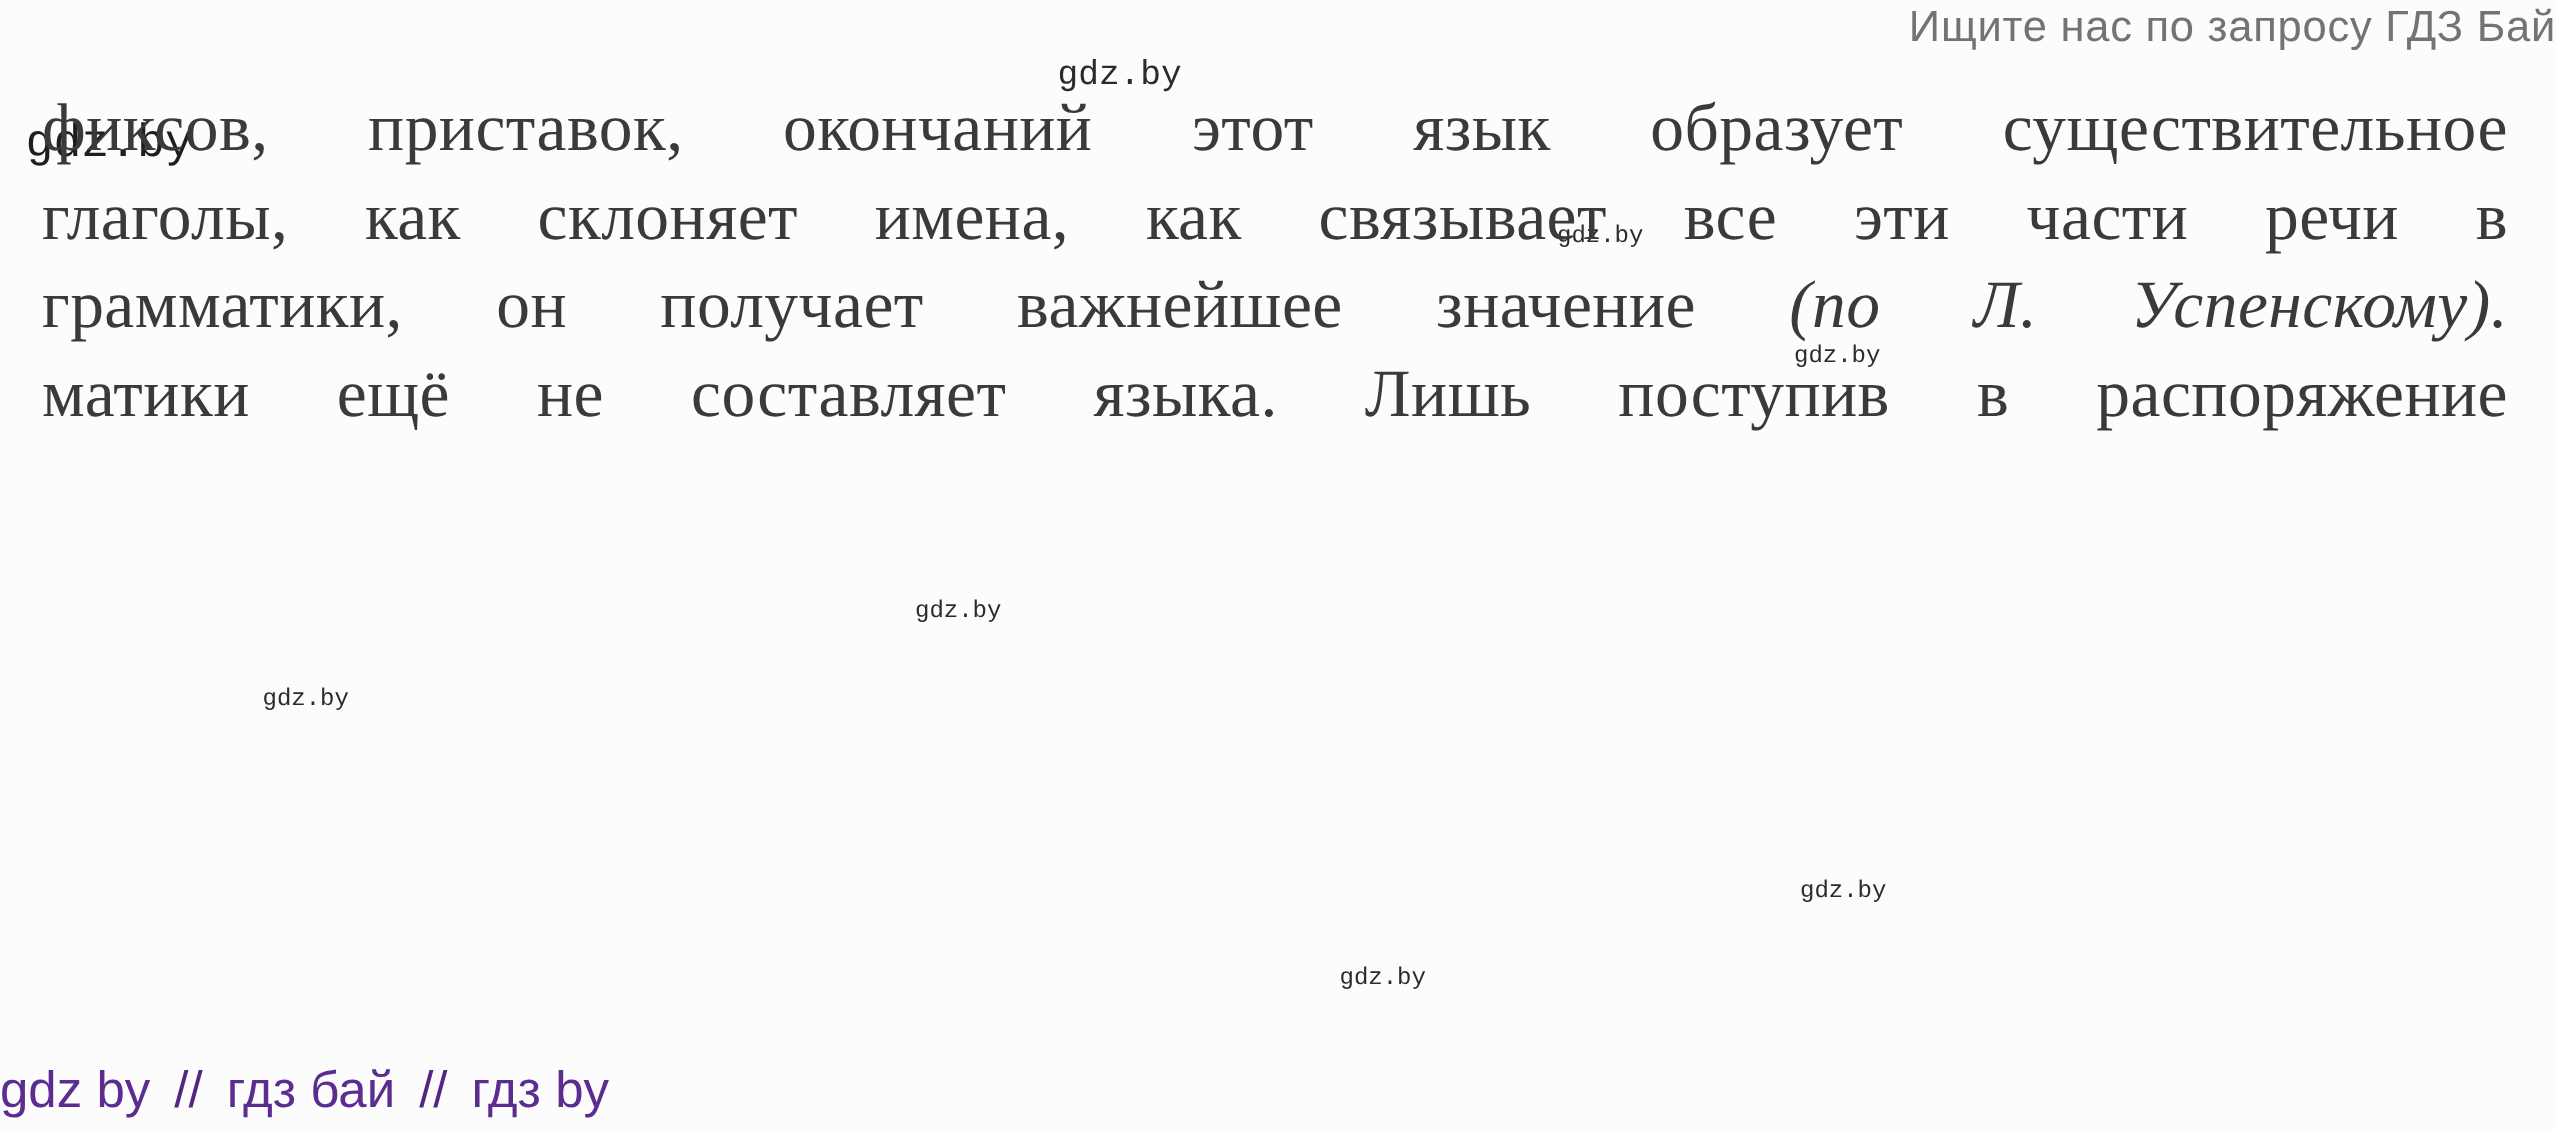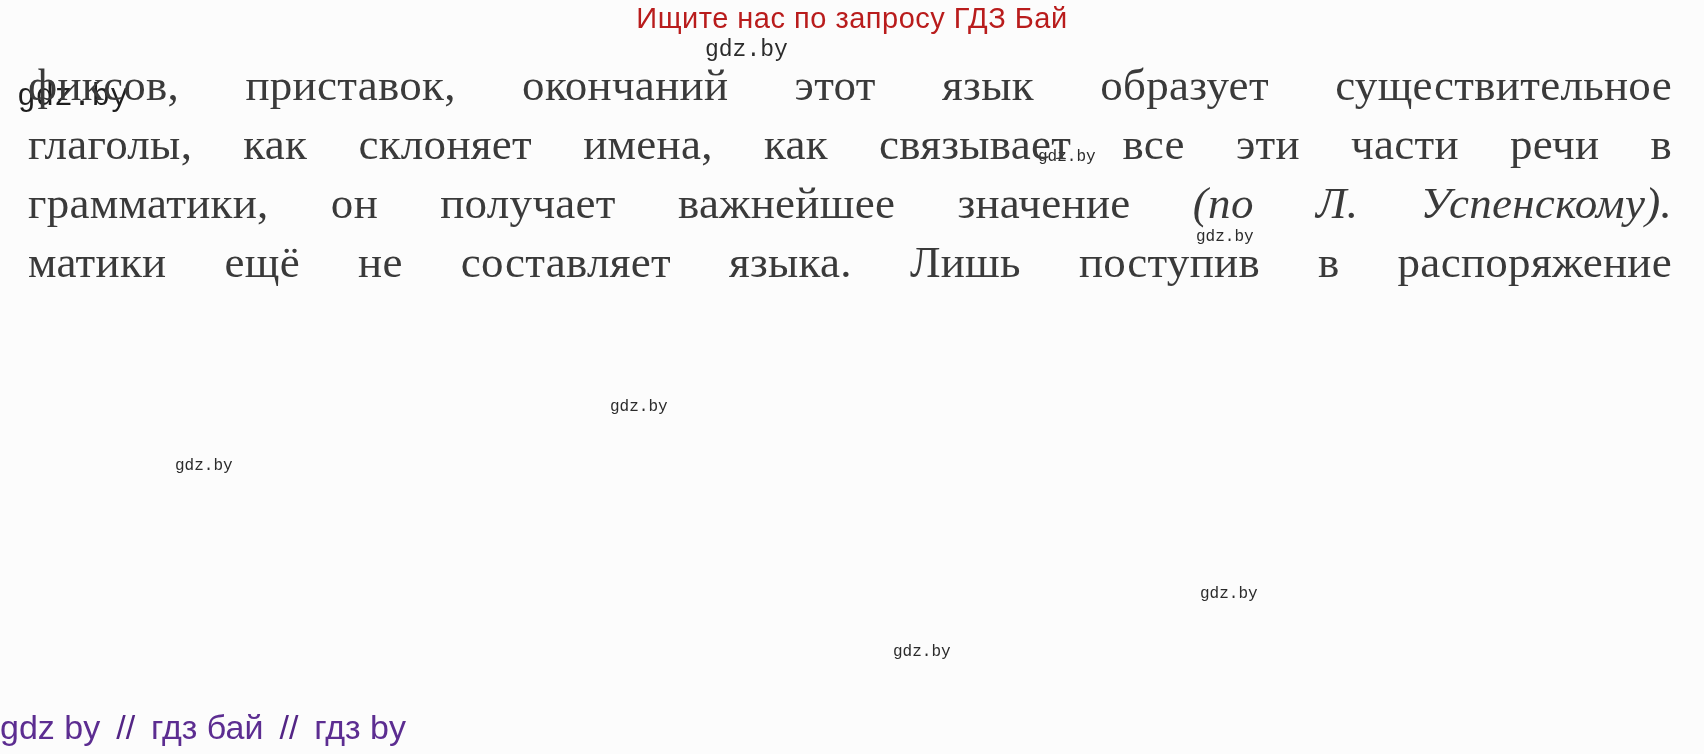"Ищите нас по запросу ГДЗ" .promo { color: #b91c1c -> #737373; text-align: center -> right }
